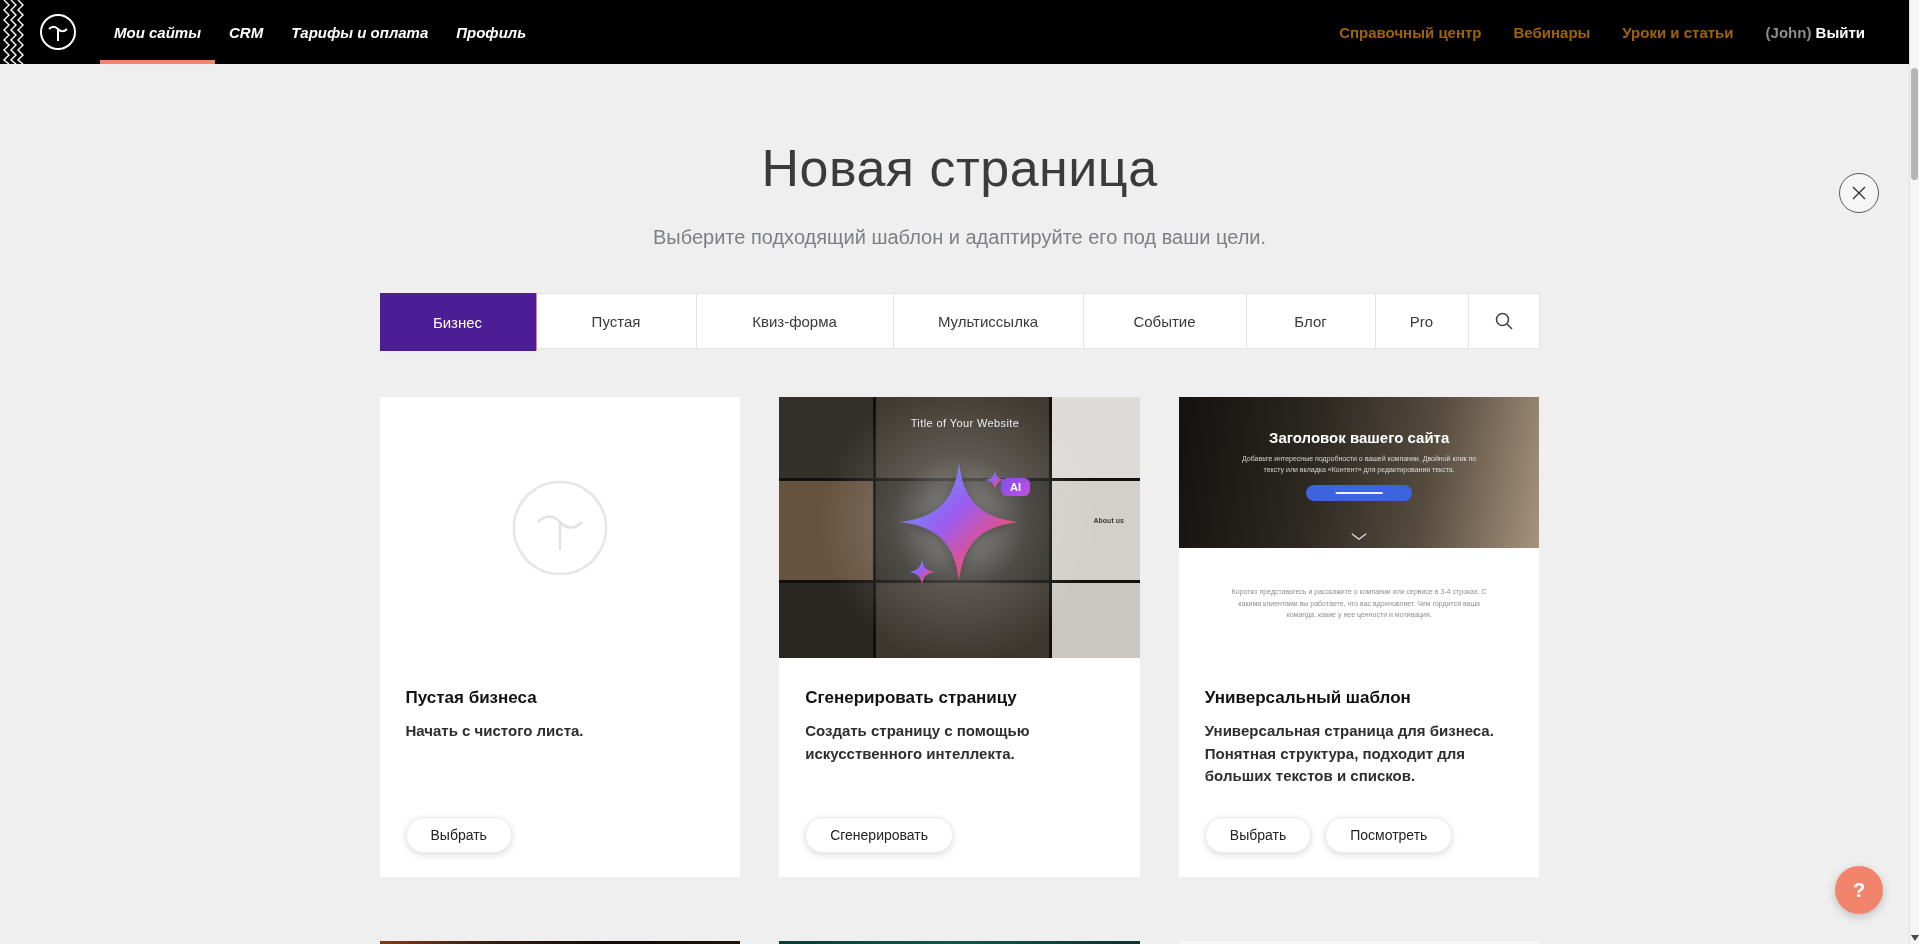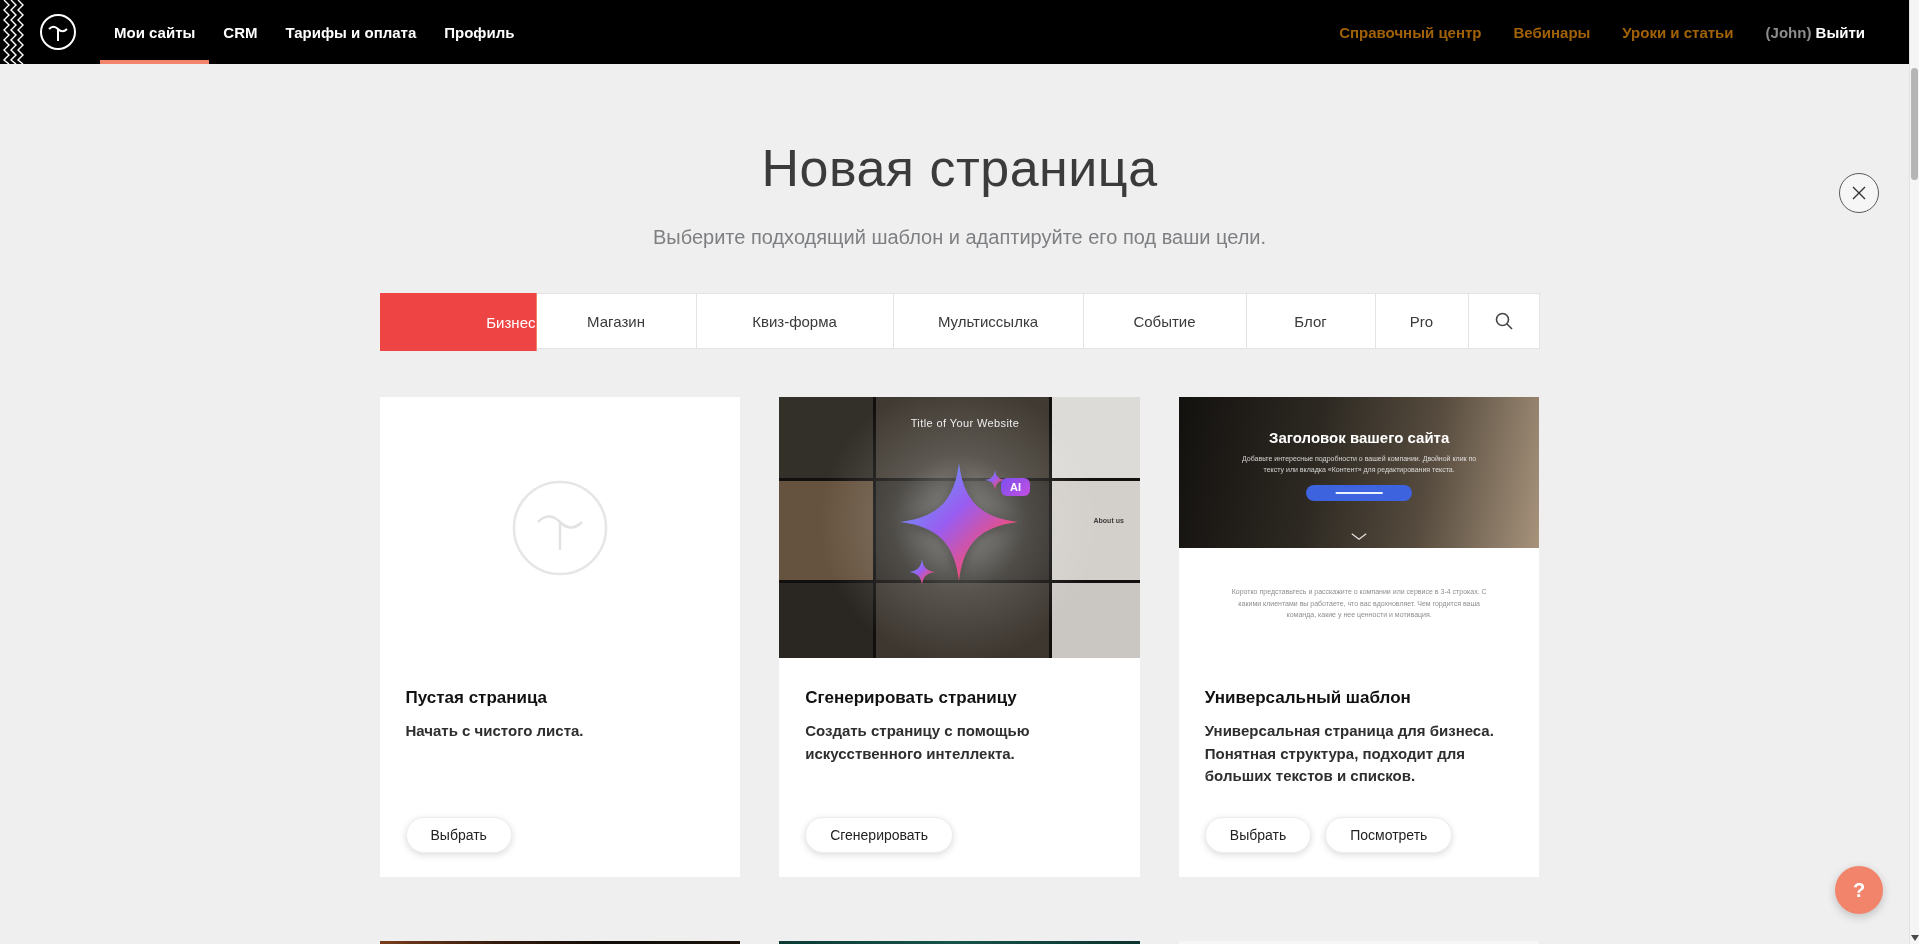"Мои сайты" .nav-item { font-style: none -> italic }
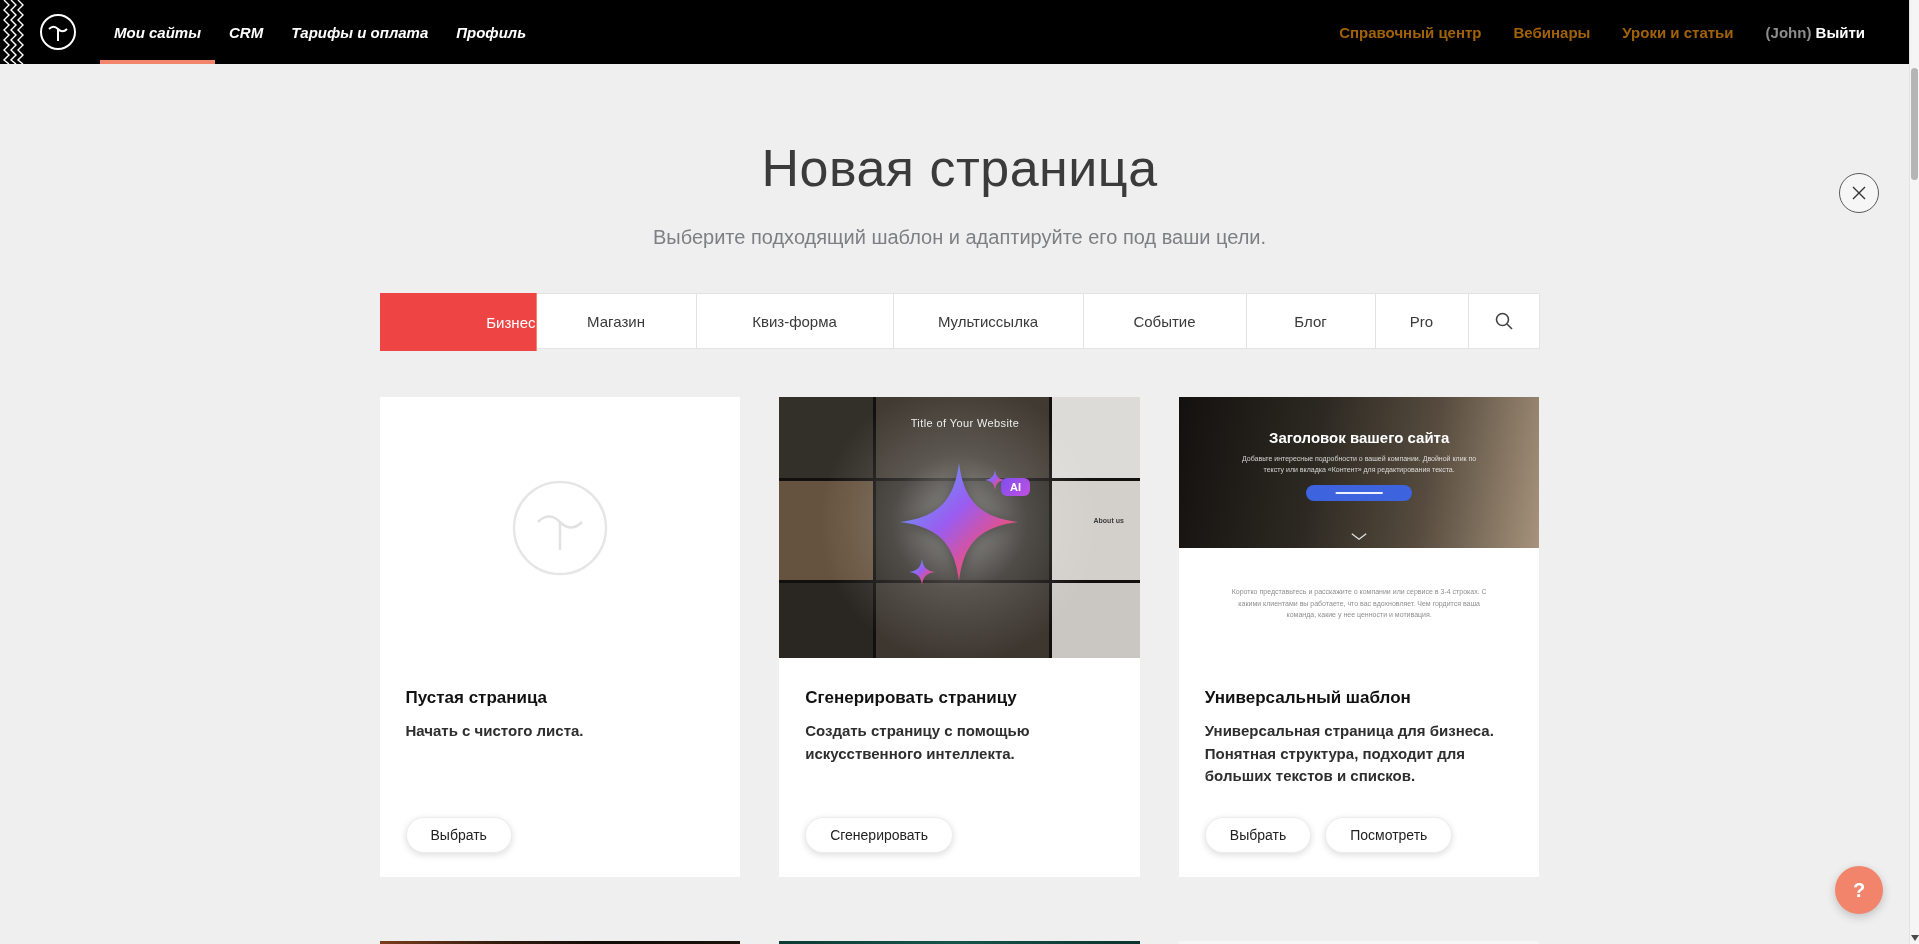"Бизнес" .tab.active { background: #ef4444 -> #4c1d95; text-align: right -> none }
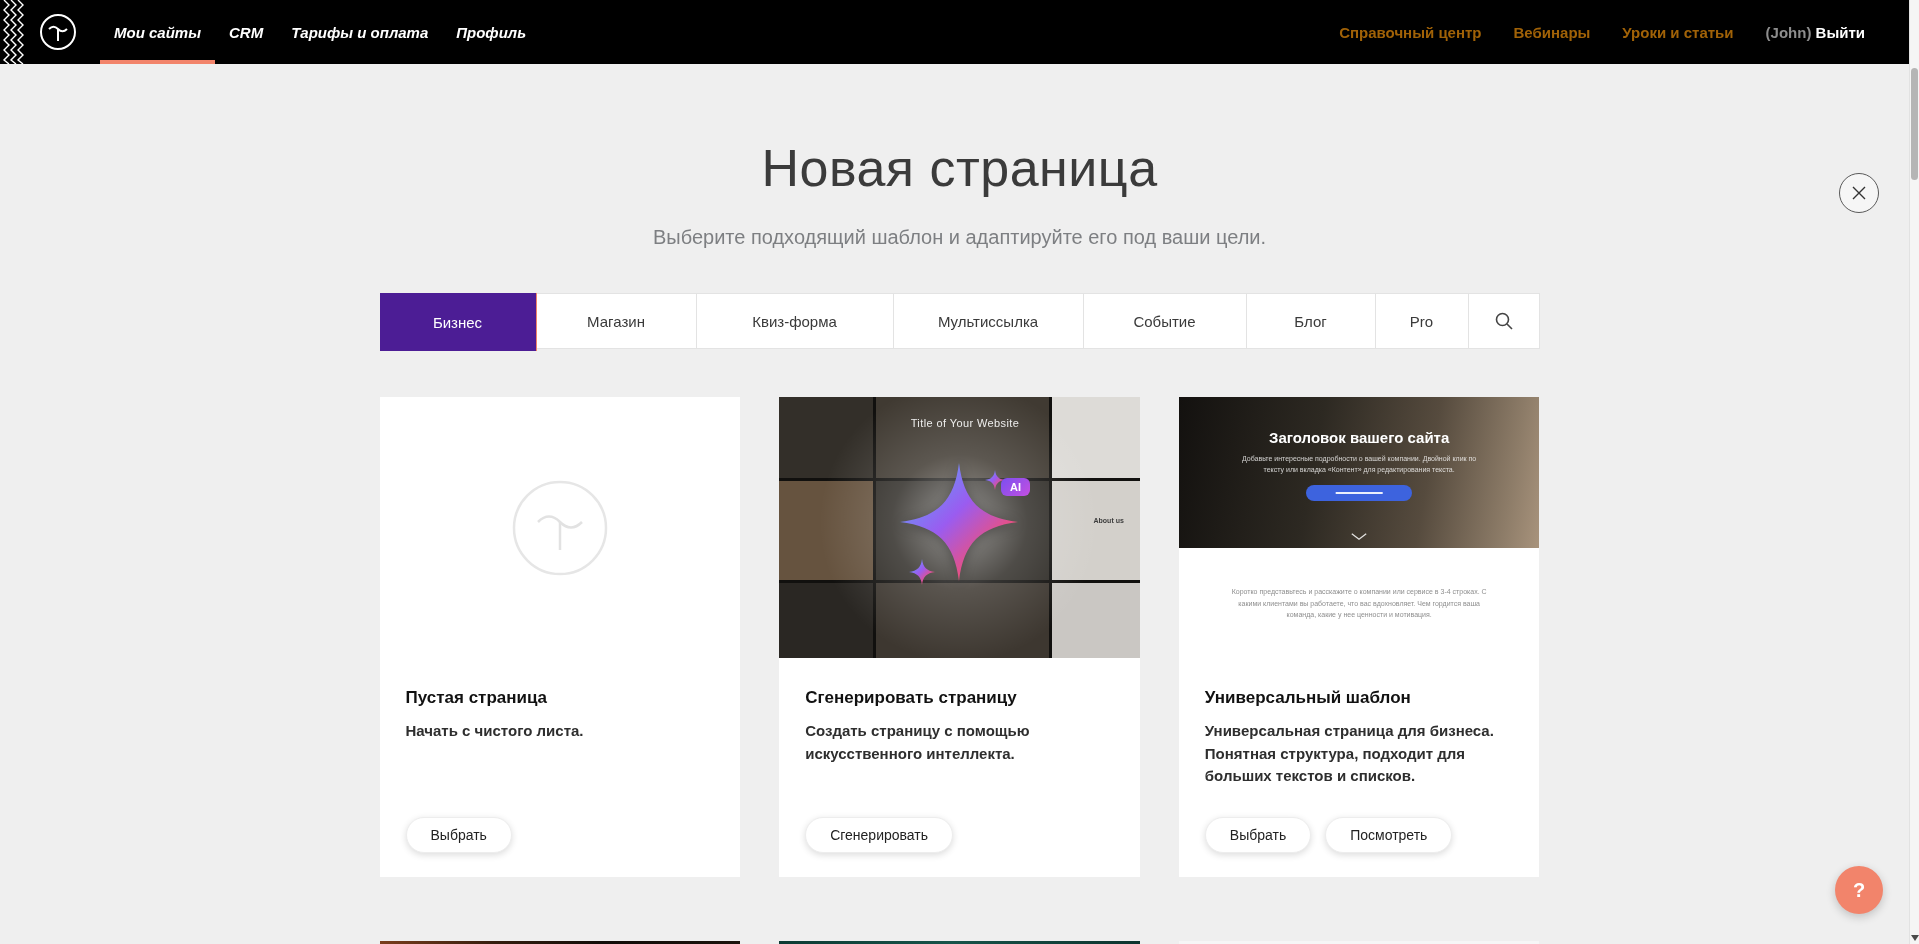"Магазин" button.tab { text: Магазин -> Пустая }
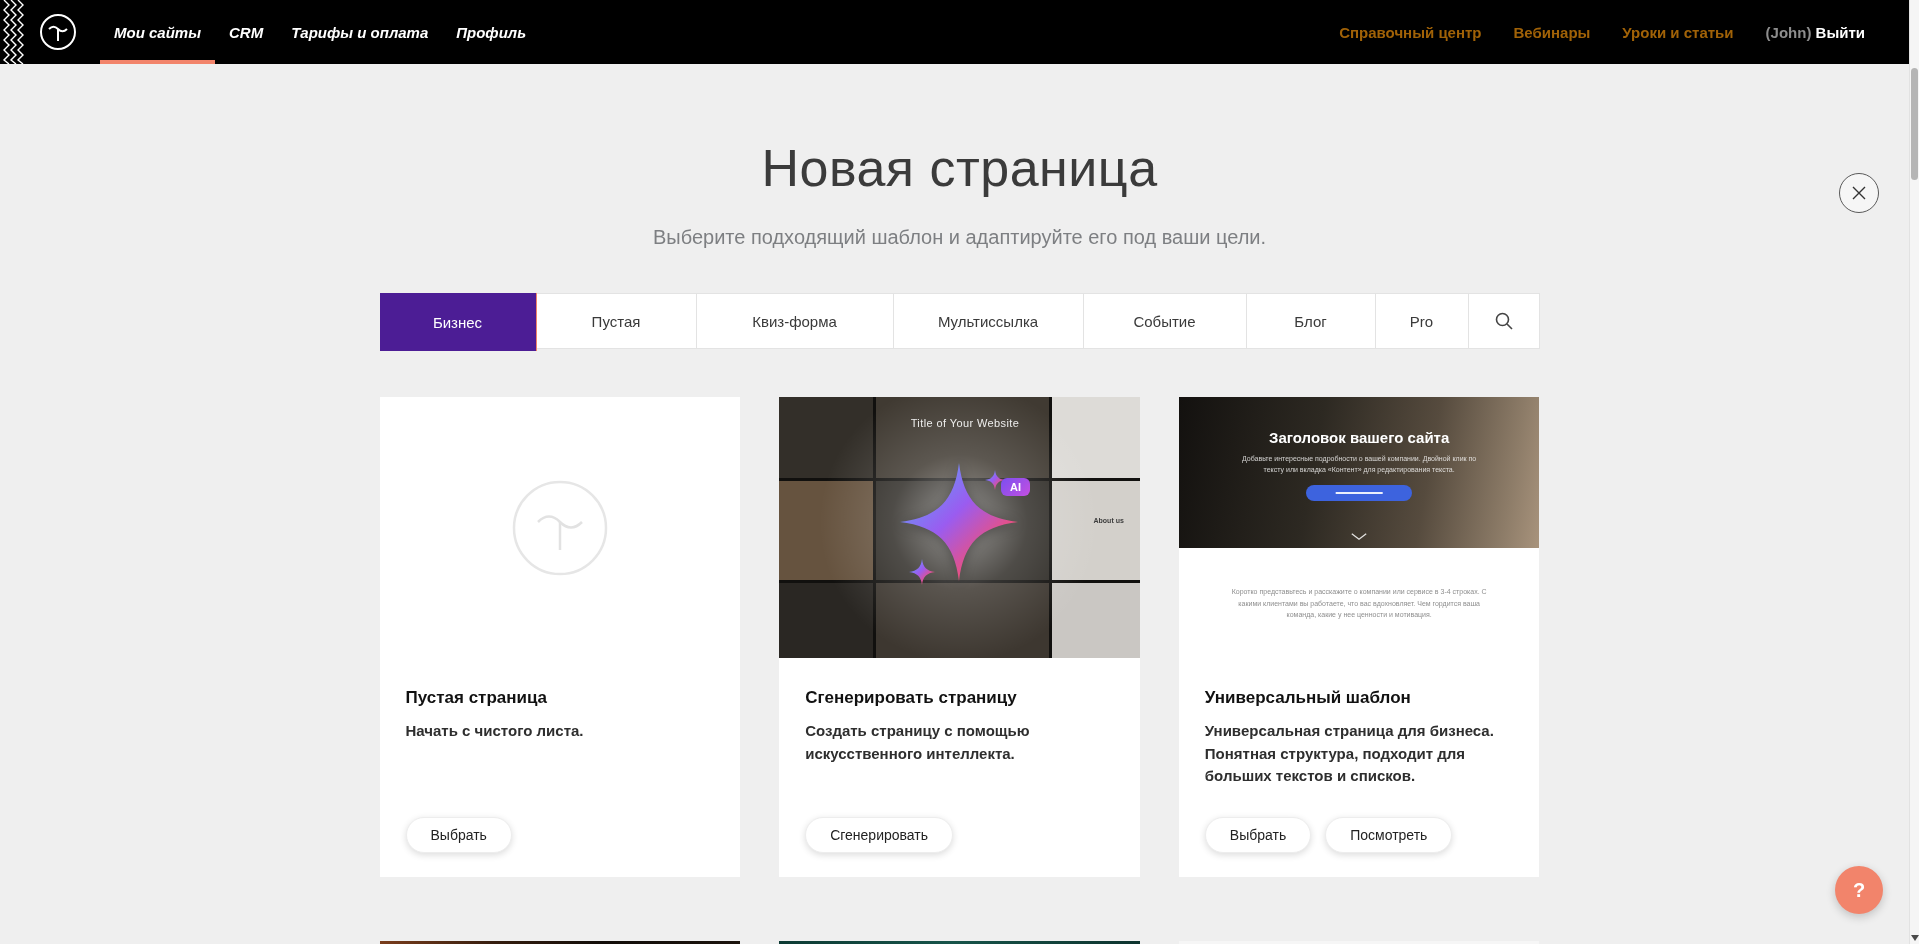"Пустая страница" div.card-title { text: страница -> бизнеса }
